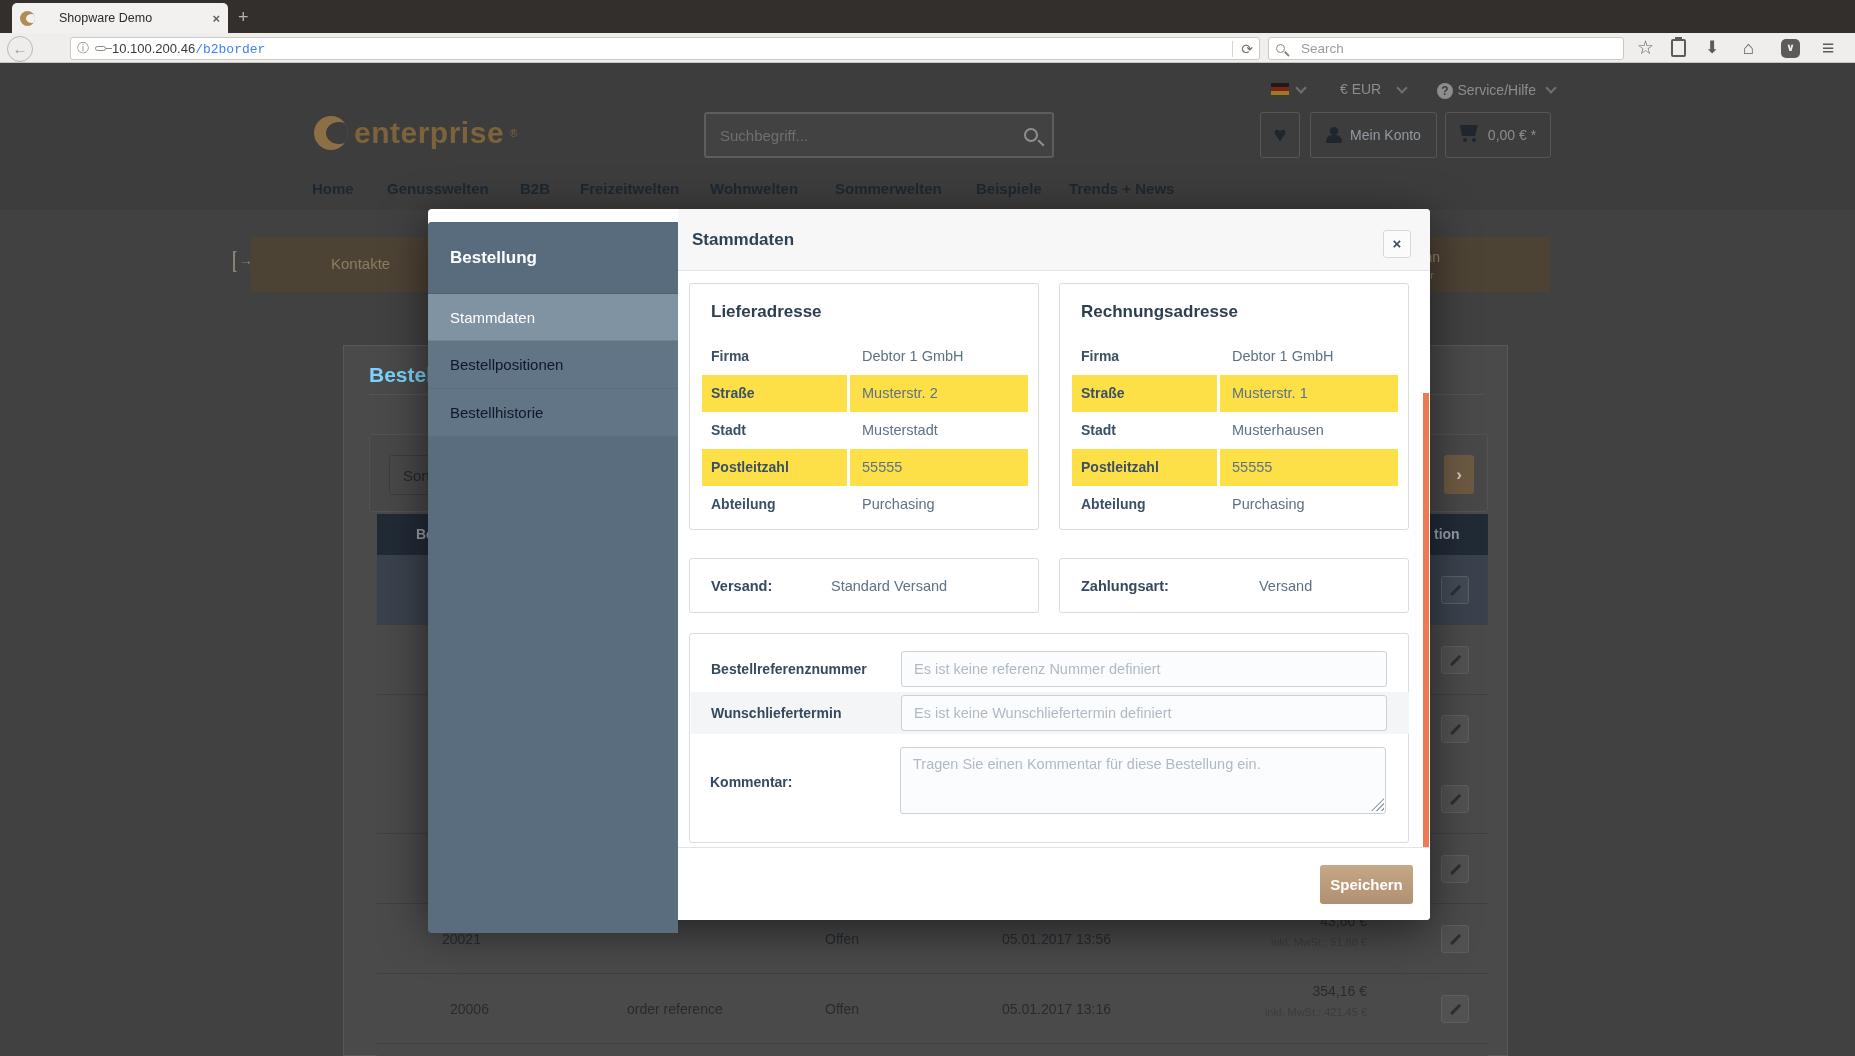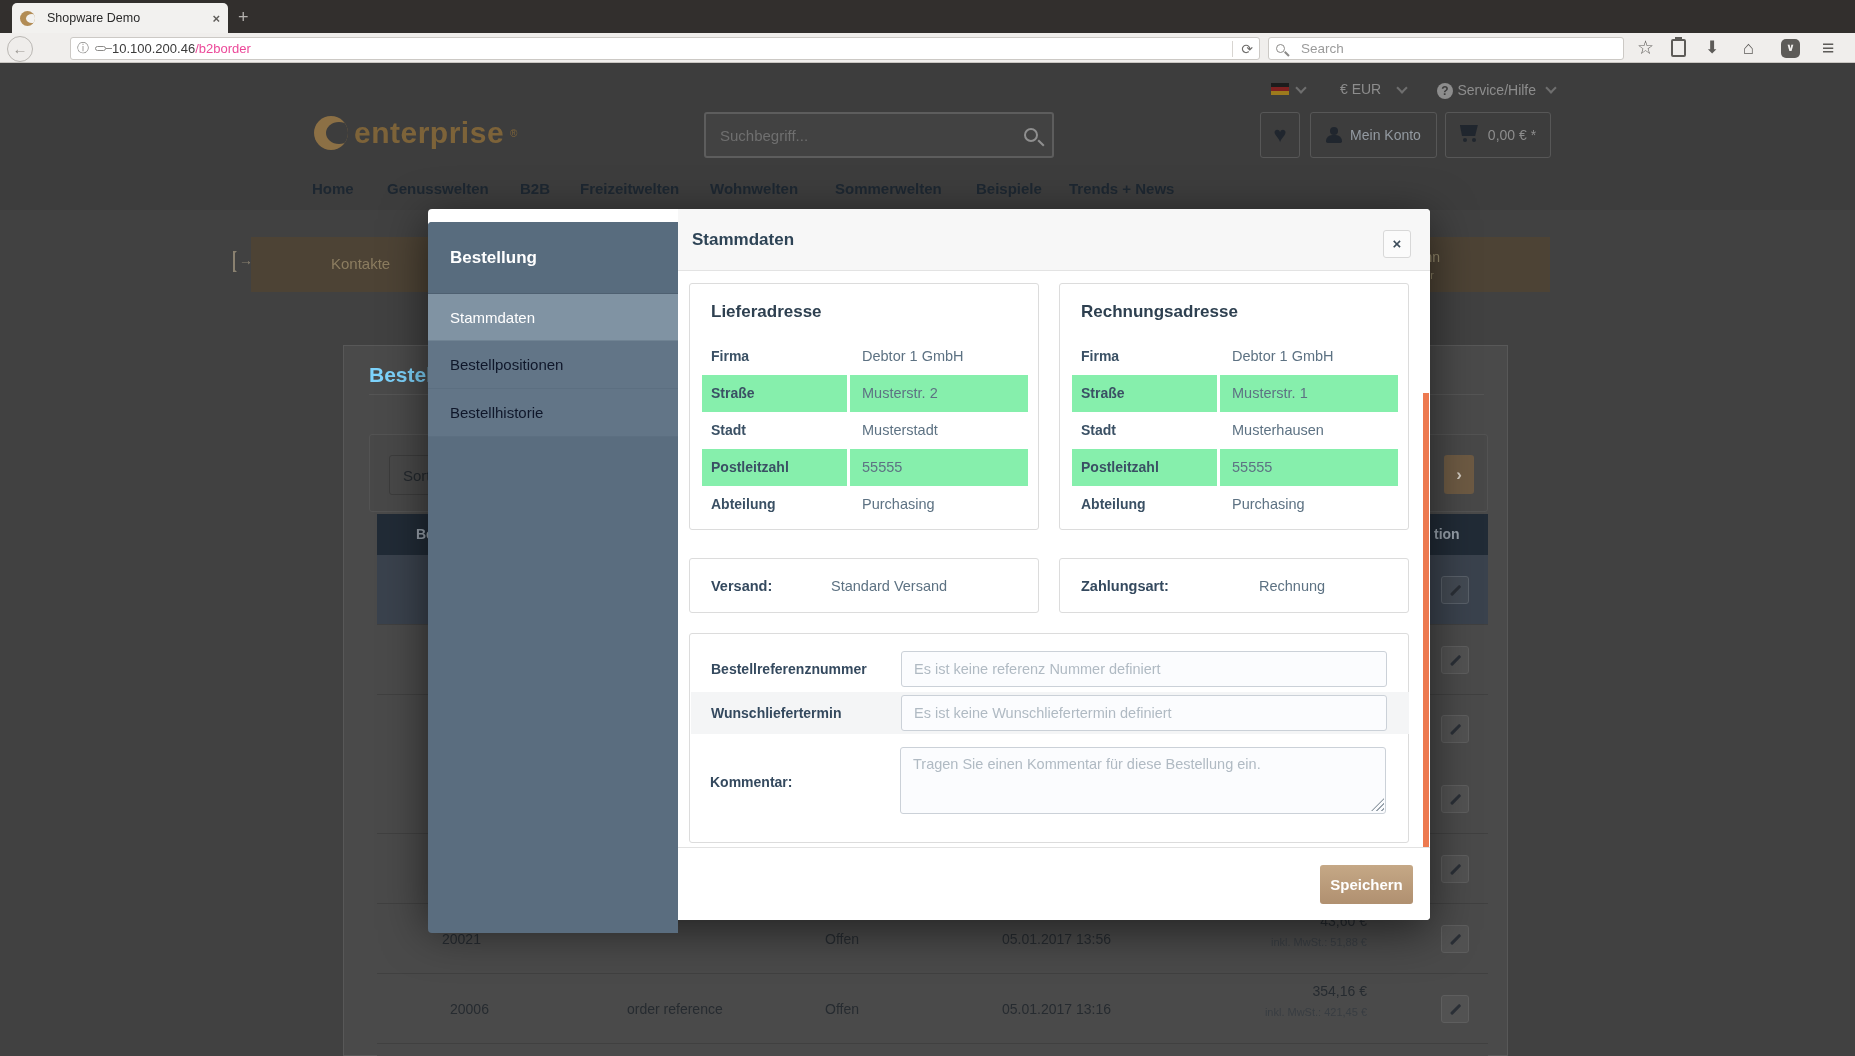"Shopware Demo" #tab { gap: 12px -> 24px }
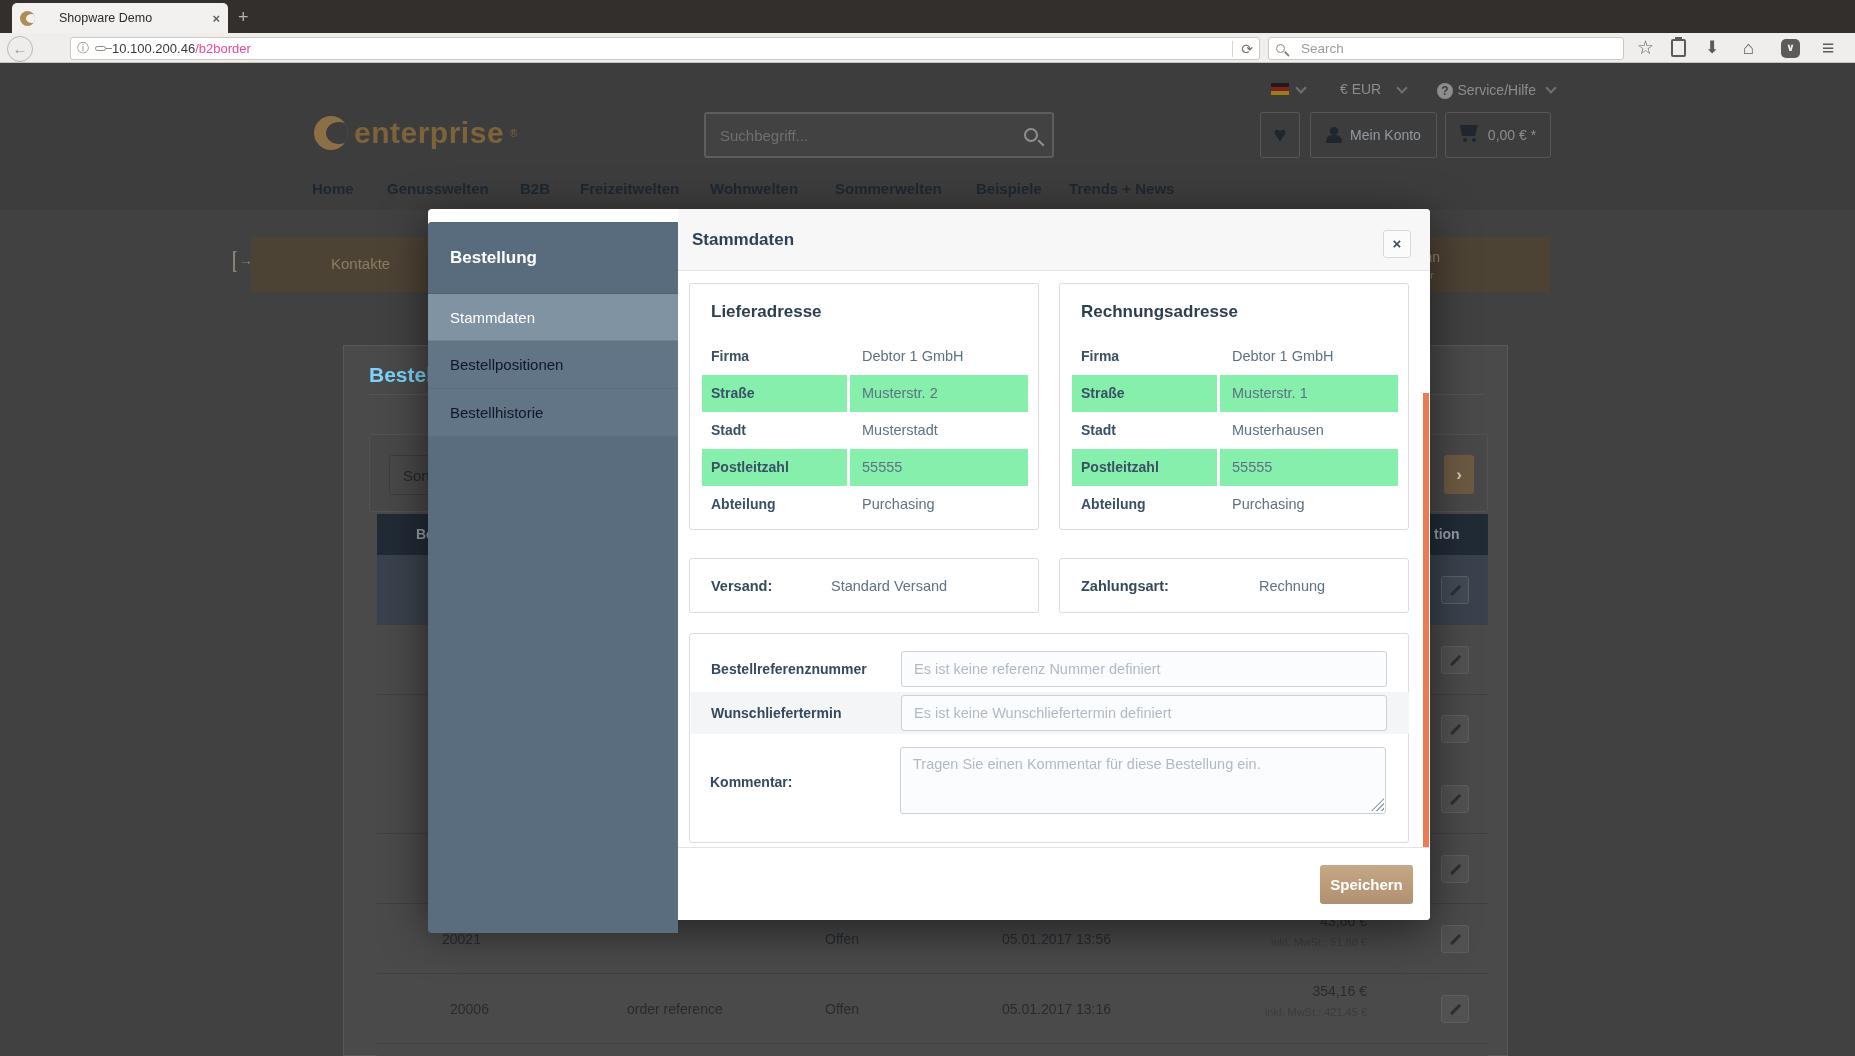"/b2border" #url-text .path { color: #ec4899 -> #3b82f6; font-family: none -> Liberation Mono, monospace }
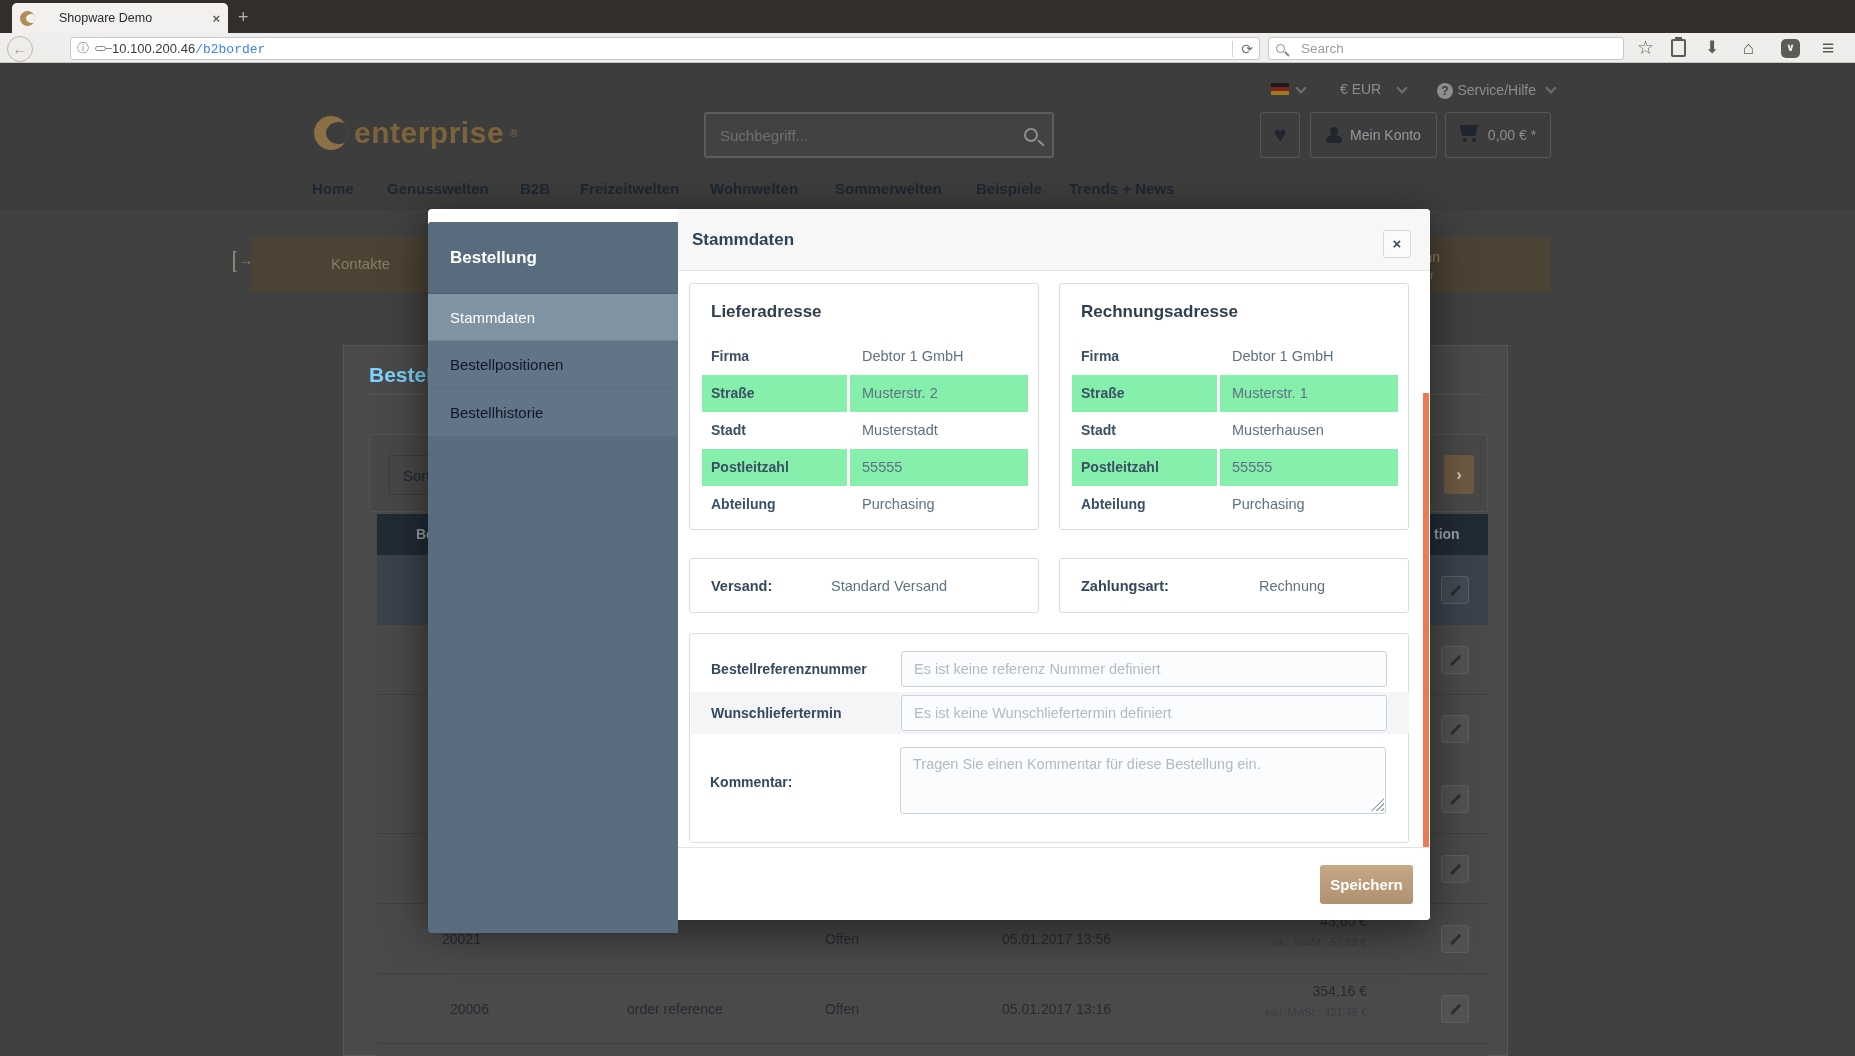"Straße" .addr-row.stripe .lab-cell, .addr-row.stripe .val-cell { background: #86efac -> #fde047 }
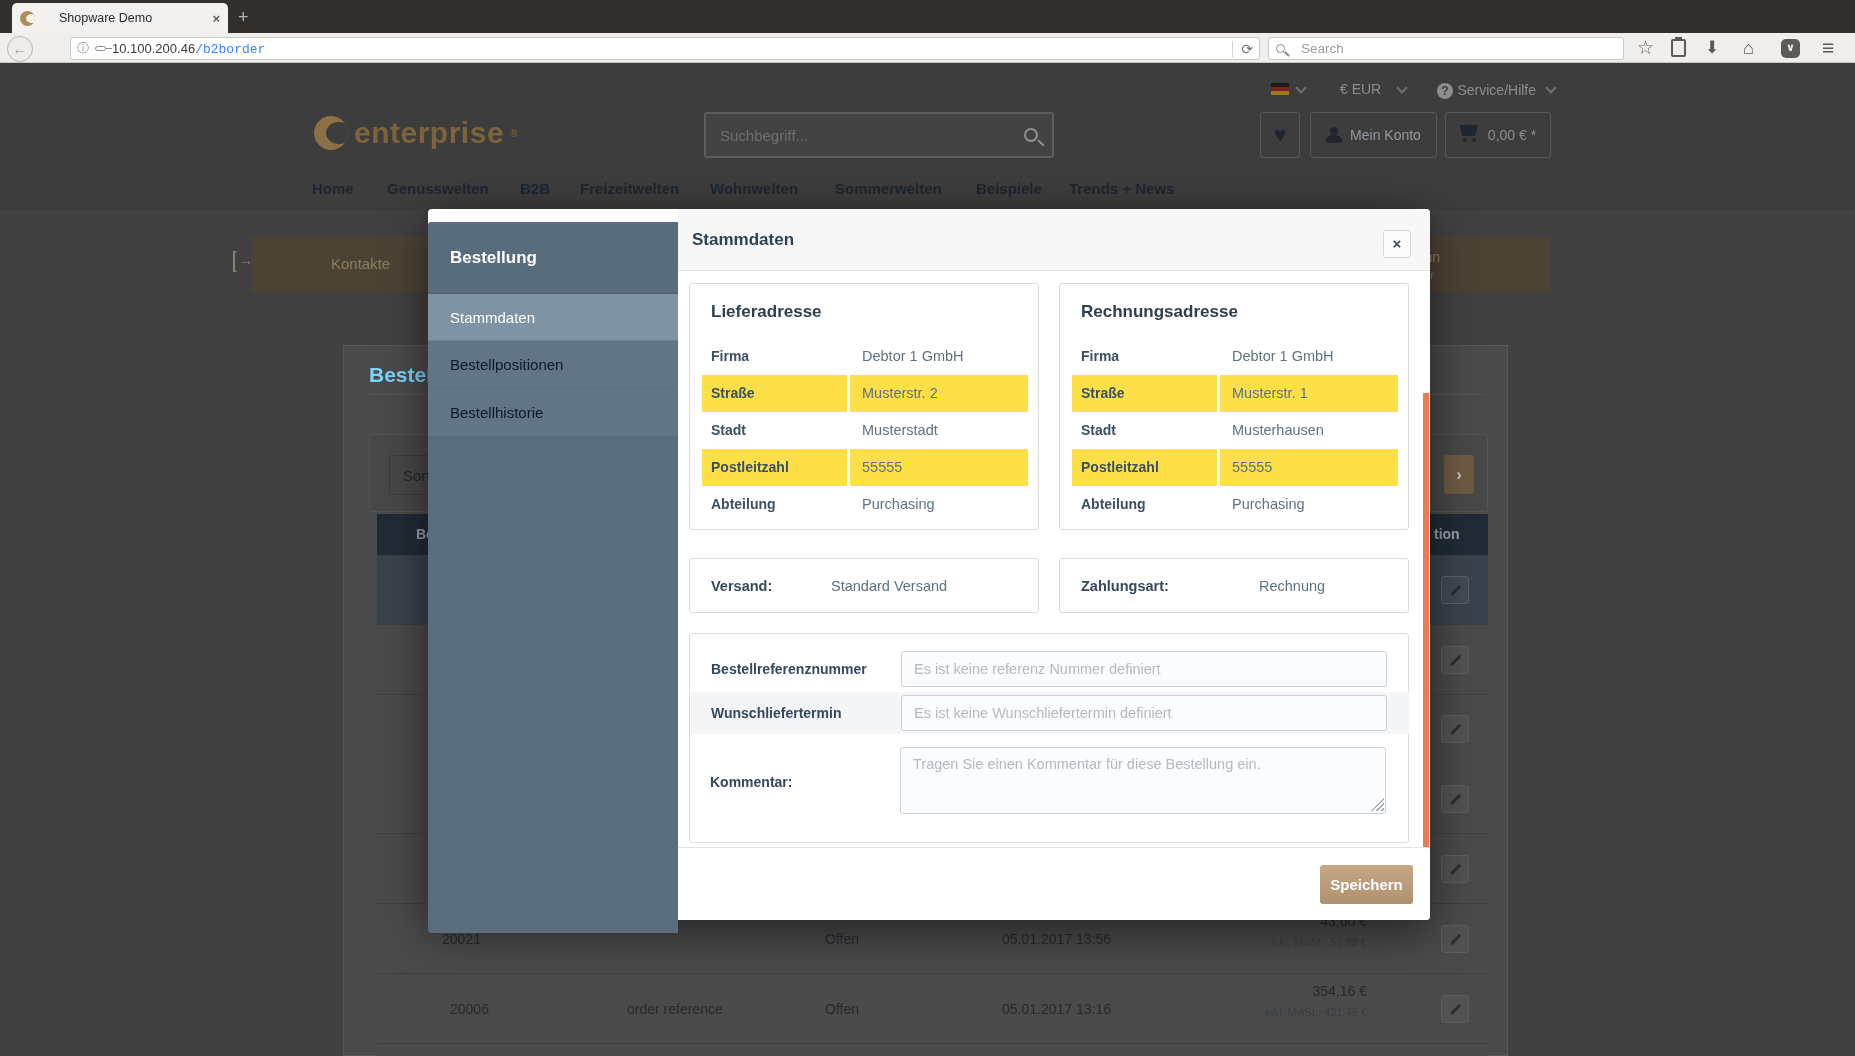"Rechnung" span.ship-val { text: Rechnung -> Versand }
